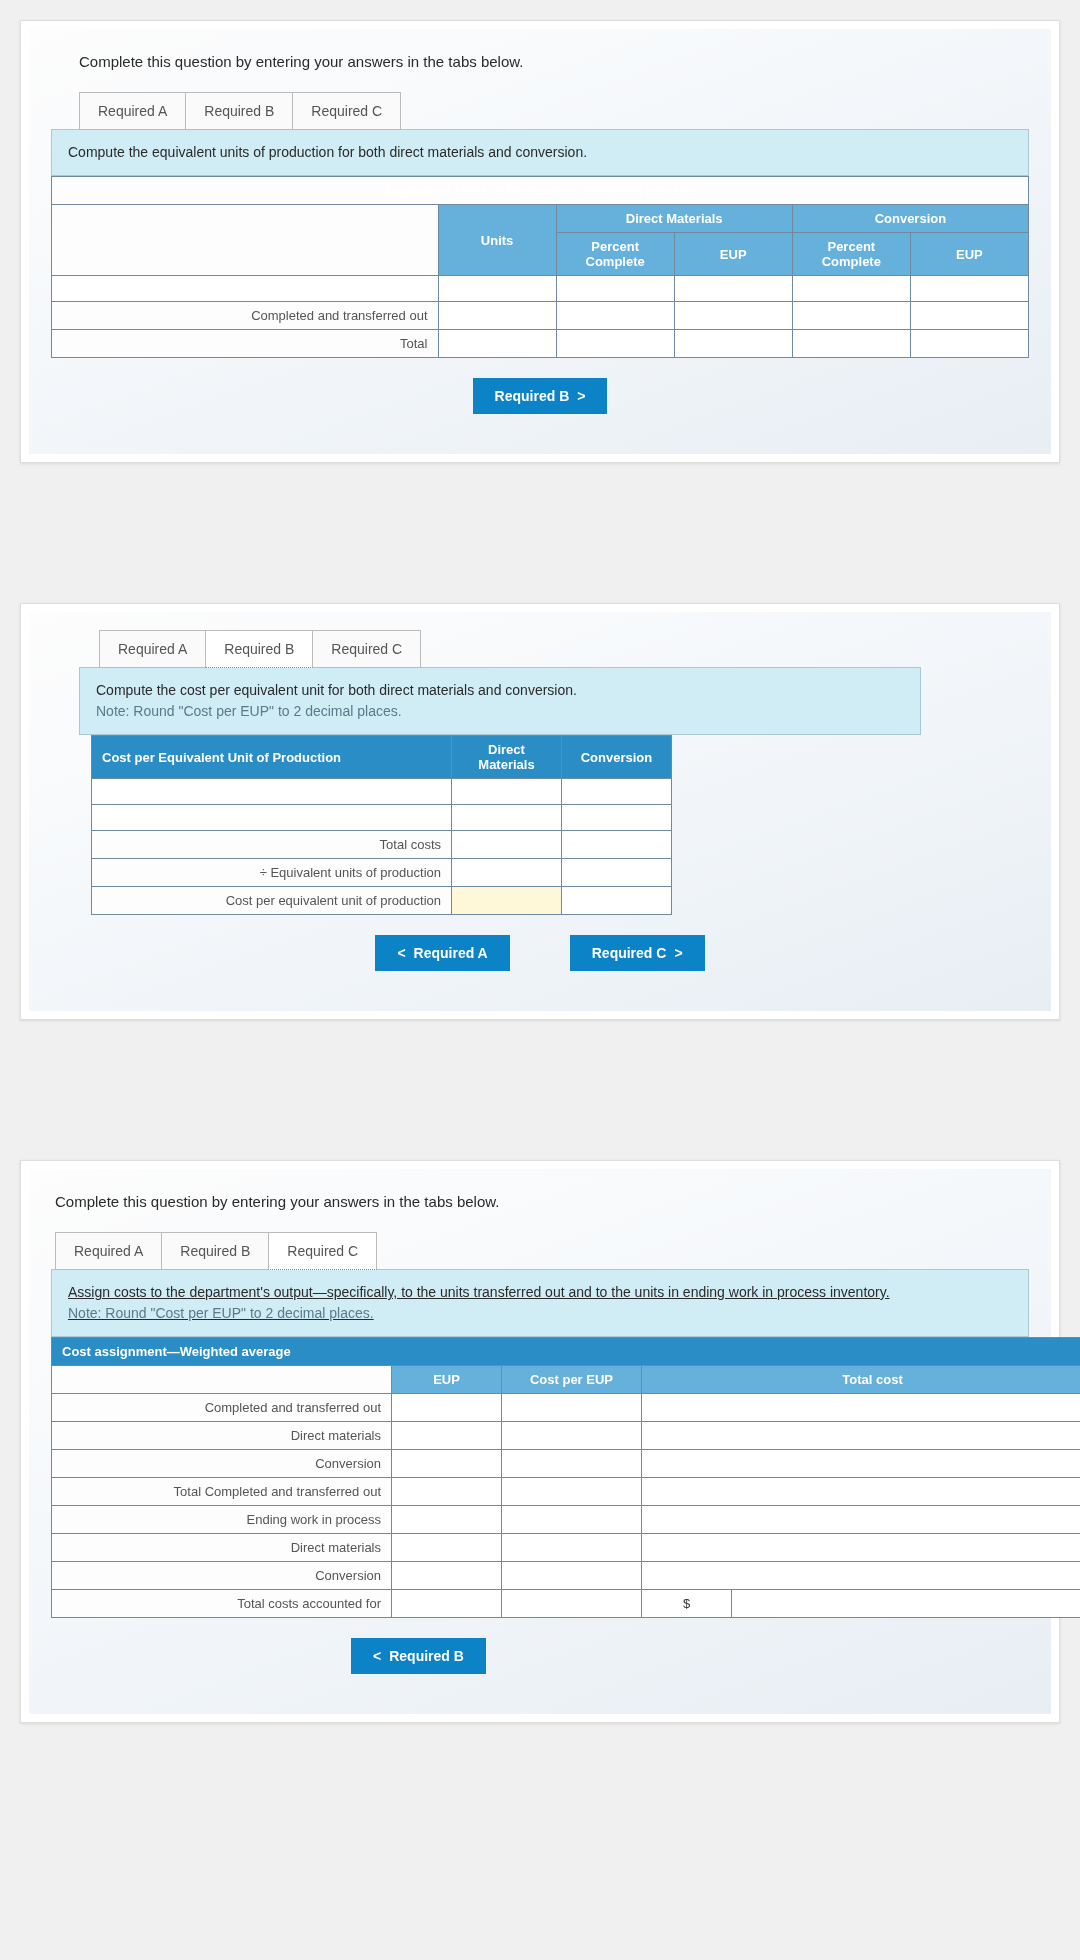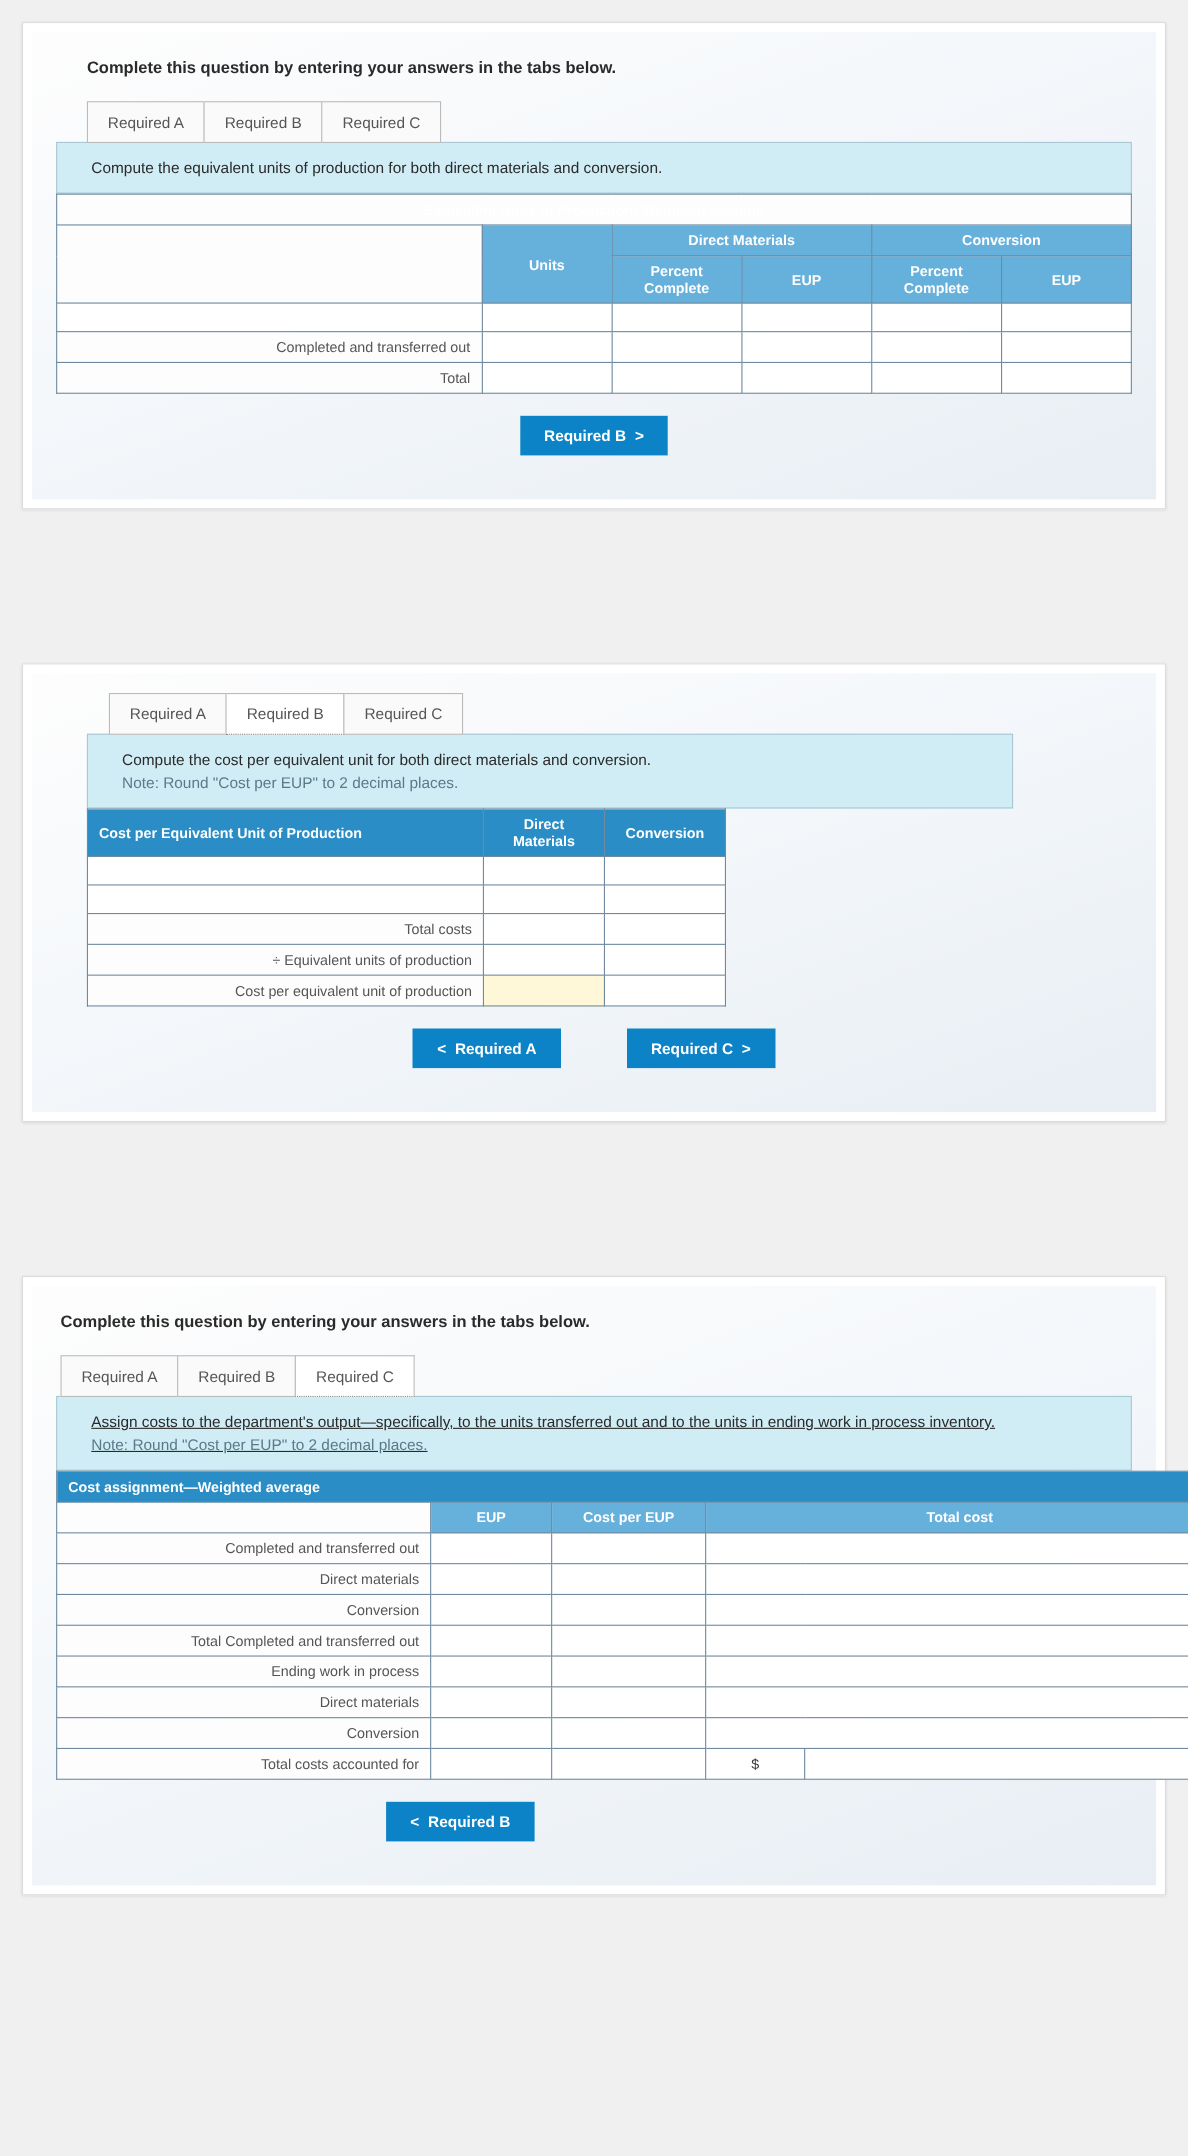"Complete this question by entering" .instr { font-weight: bold -> normal }
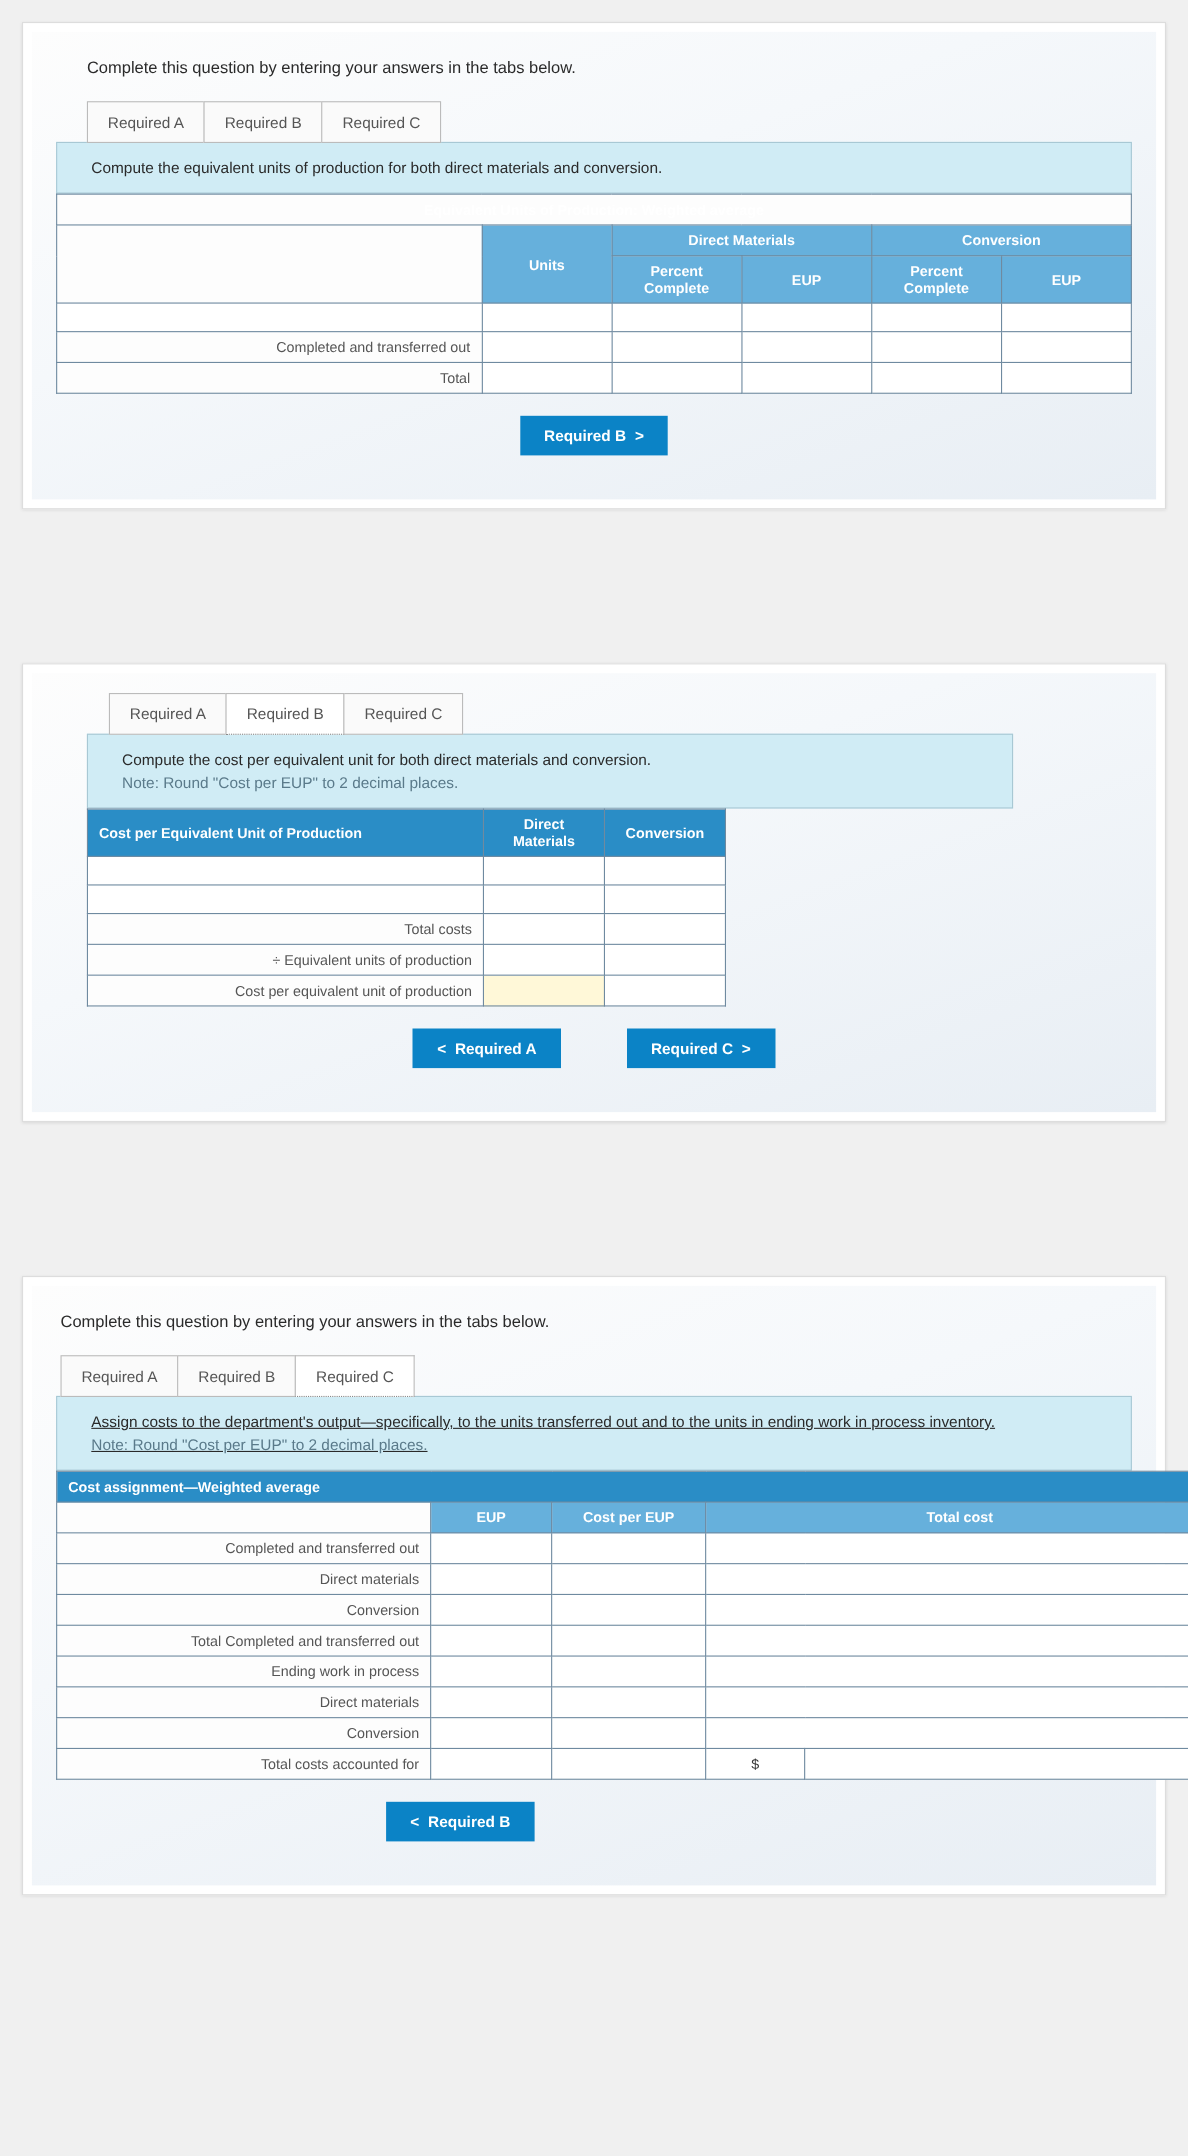"Compute the equivalent units of" .prompt-bar { padding: 12px 31px -> 12px 16px }
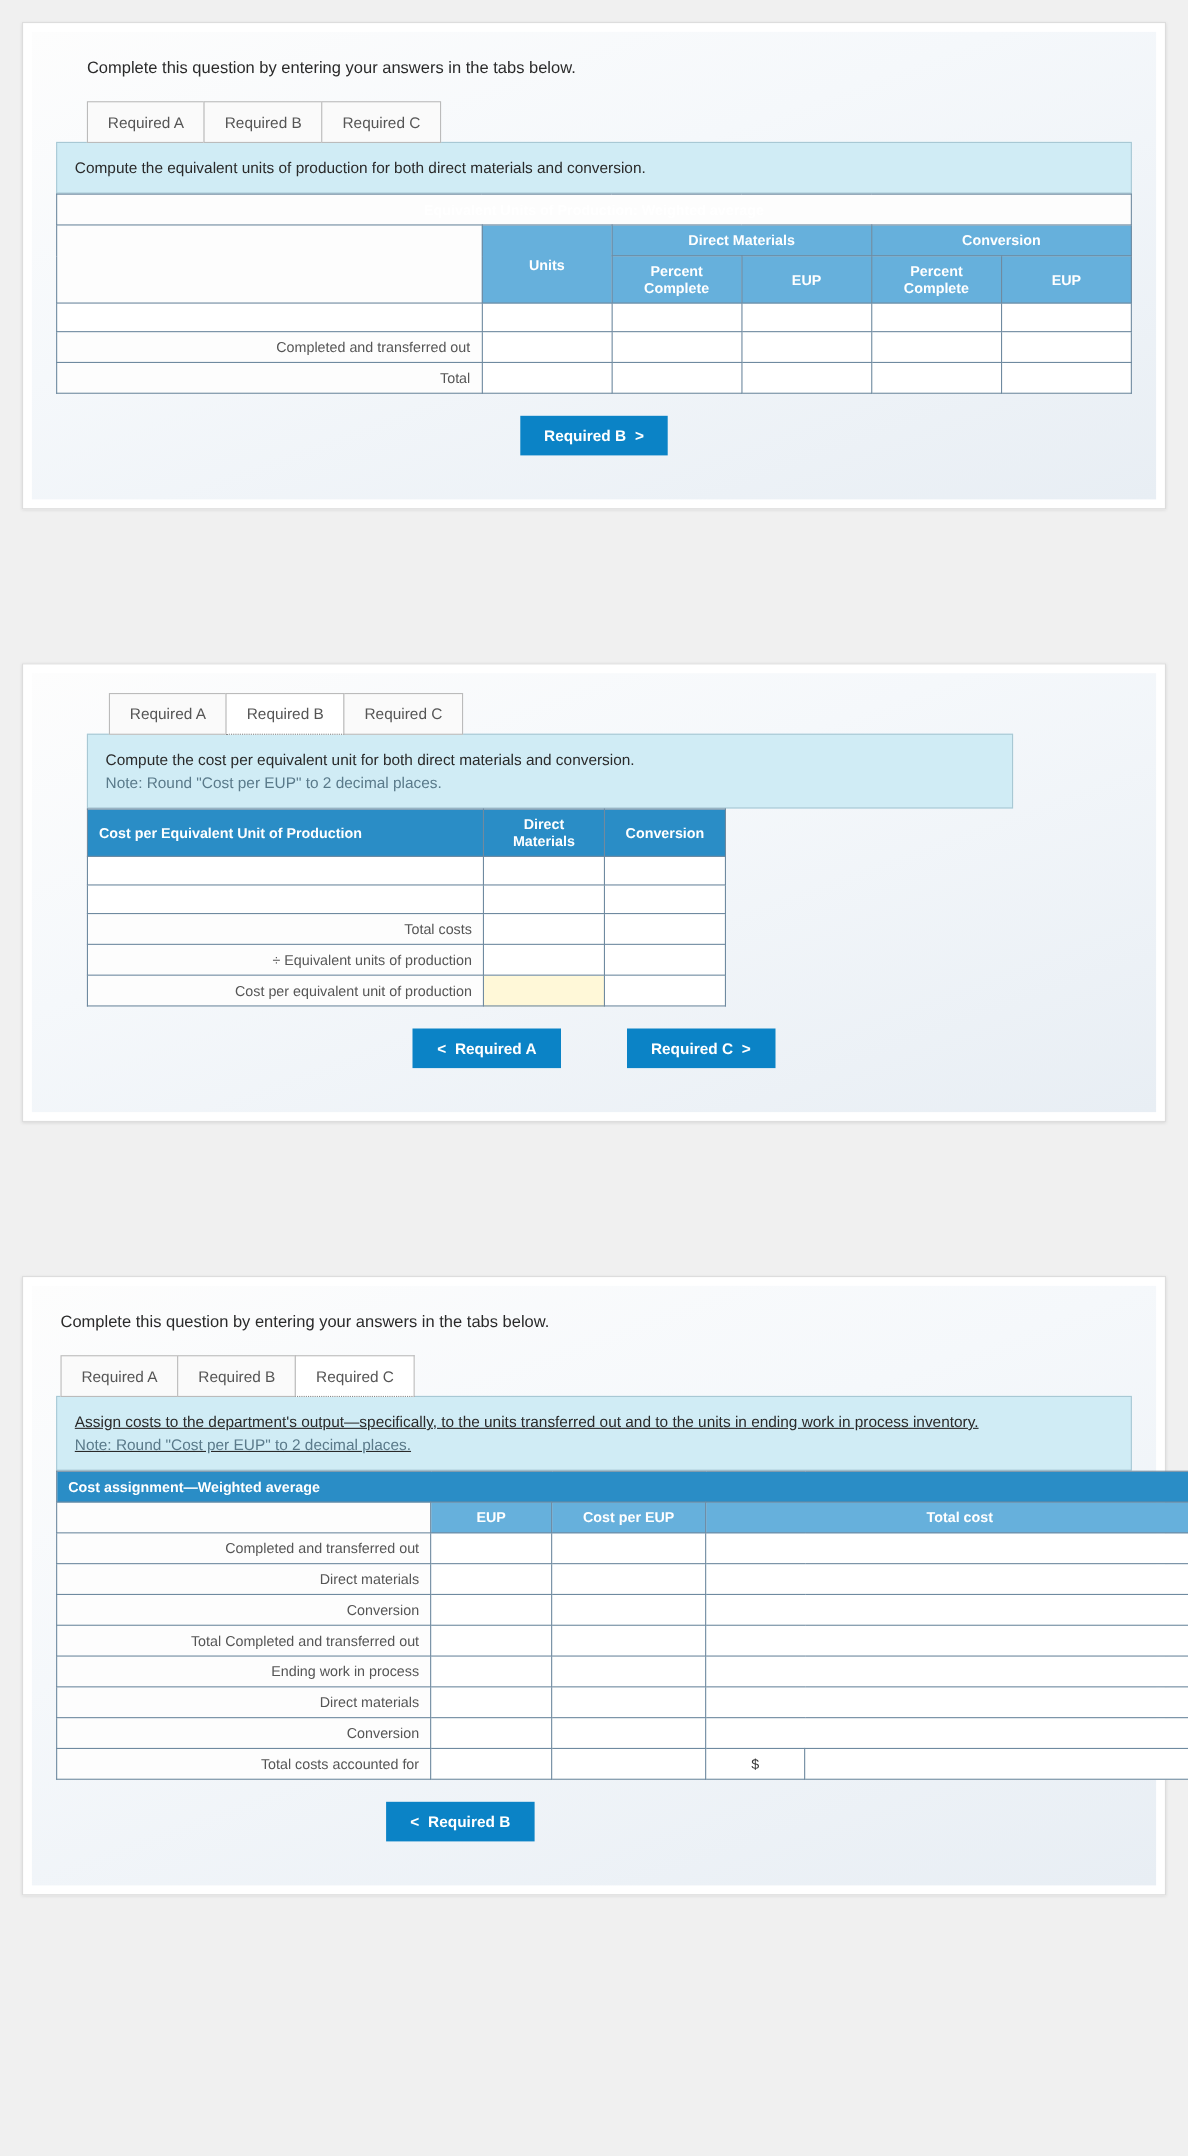"Cost per Equivalent Unit of" table.grid { margin-left: 28px -> 40px }
